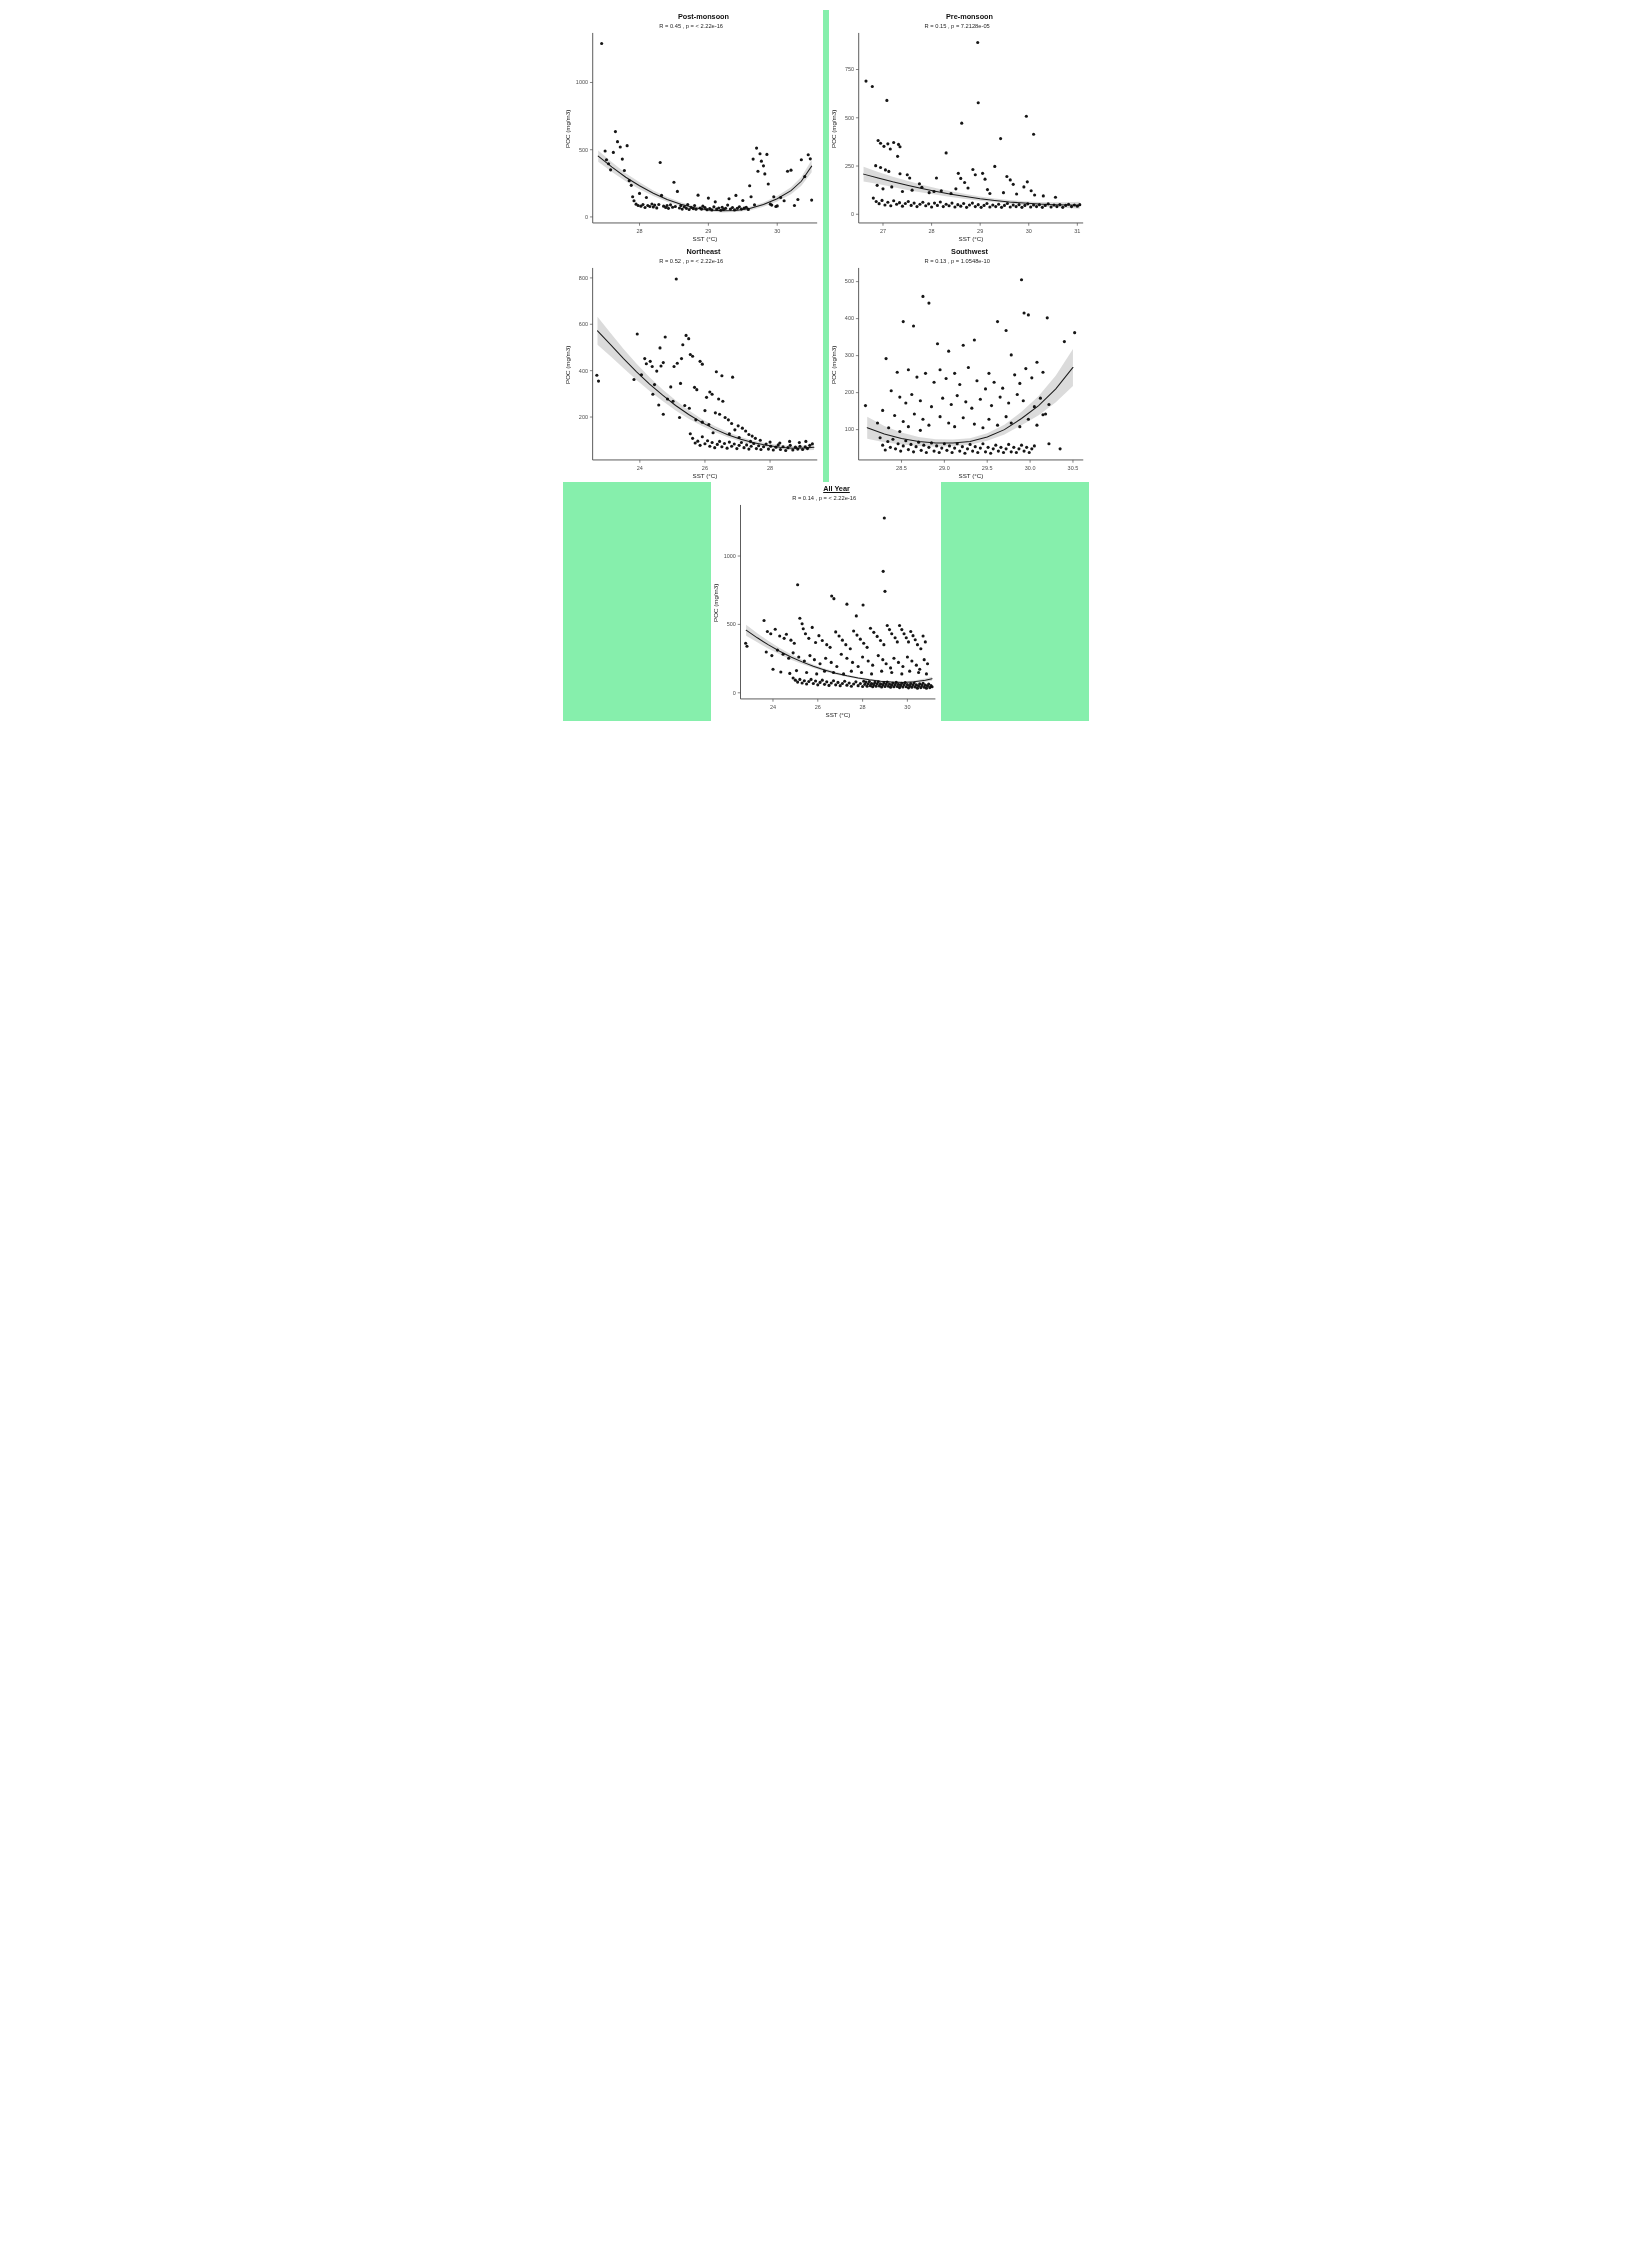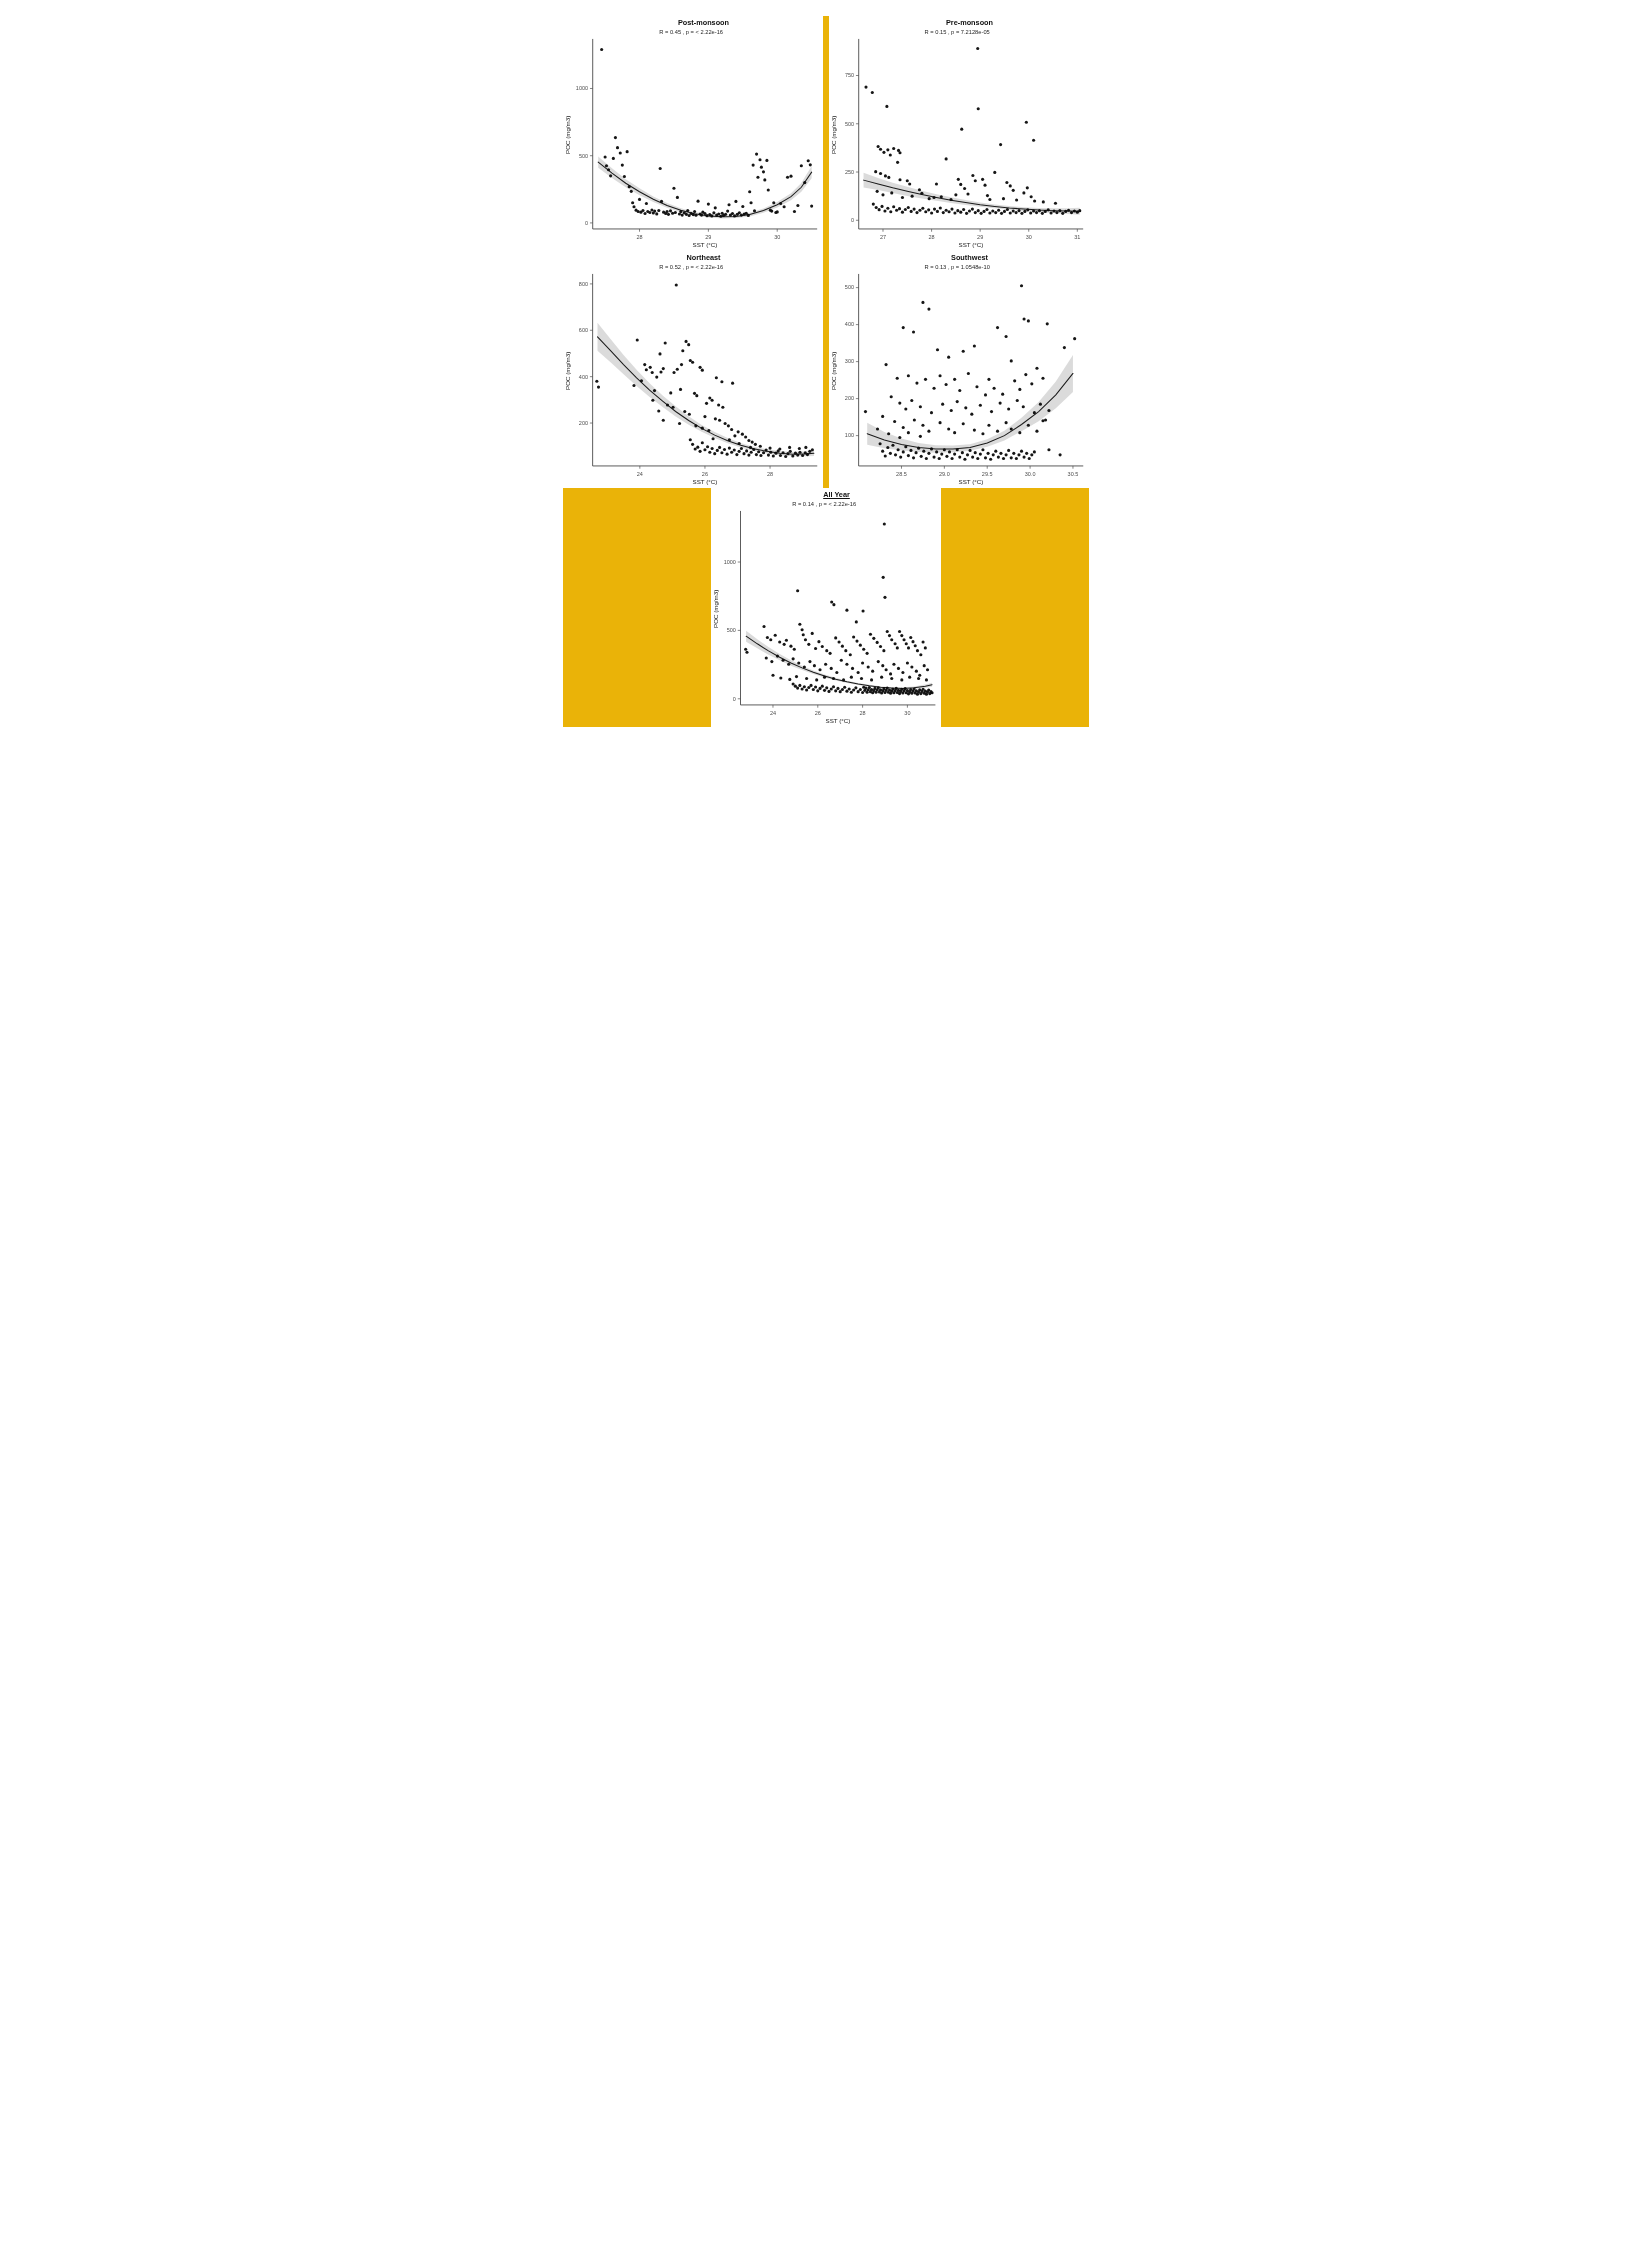"Post-monsoon" .figure { background: #eab308 -> #86efac; margin: 16px auto -> 10px auto }
